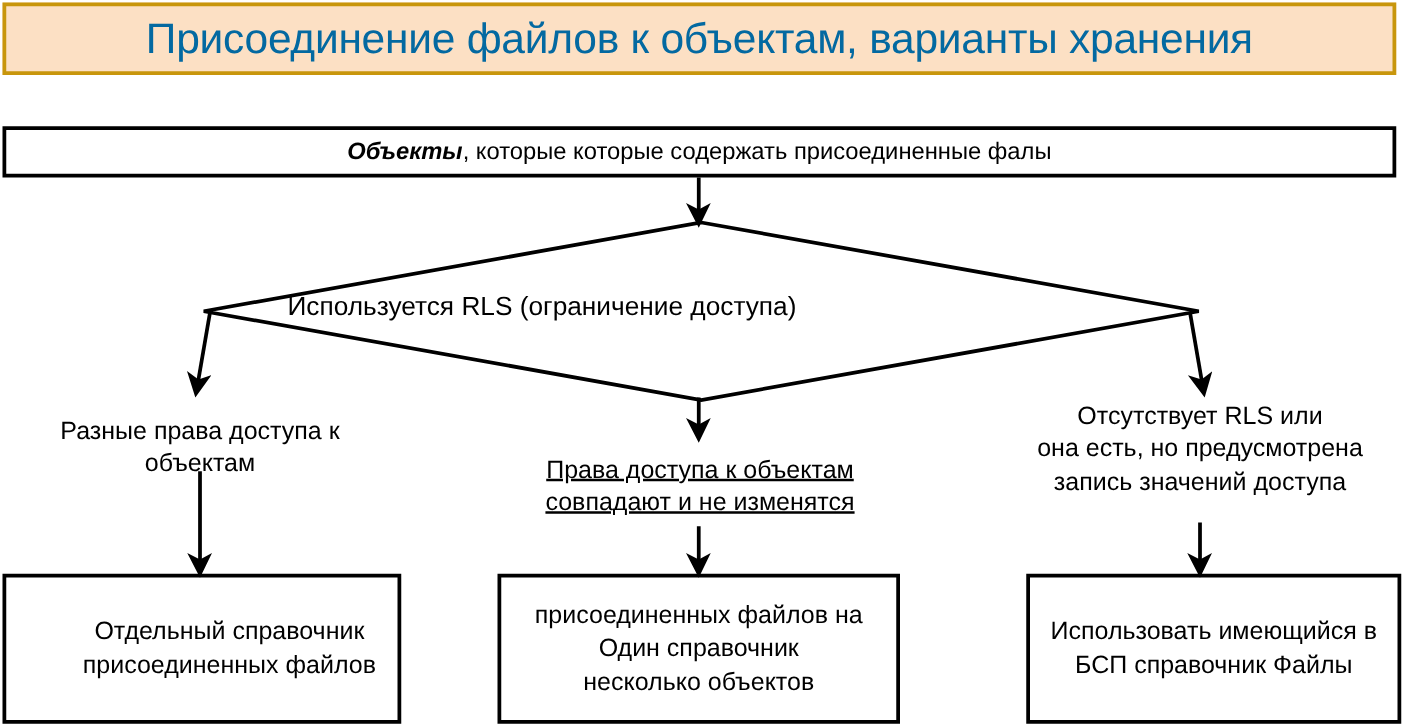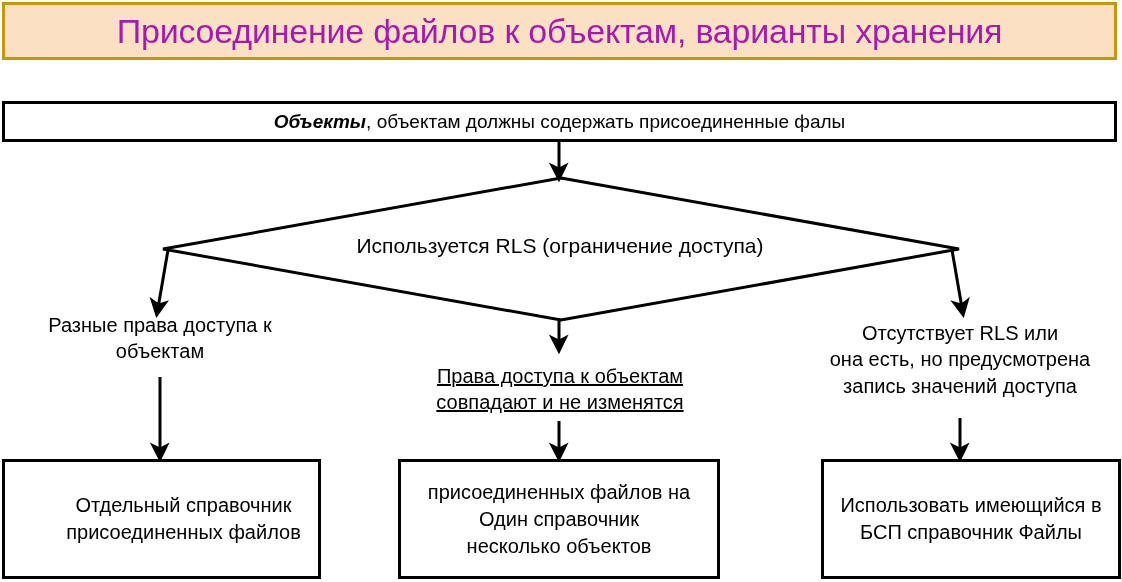"Присоединение файлов к объектам," #title-text { color: #a21caf -> #0369a1 }
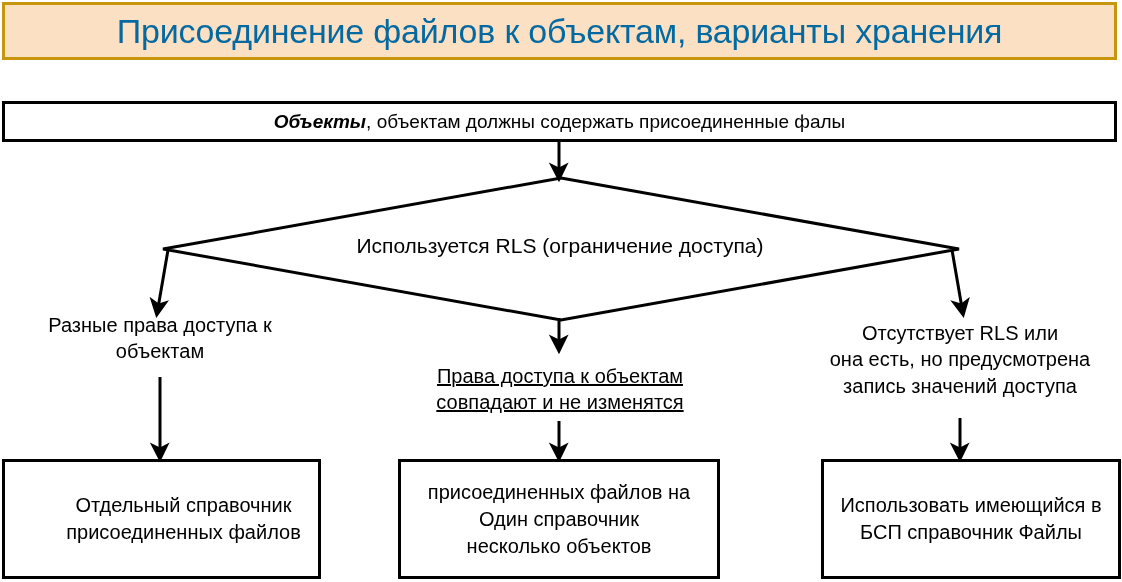", объектам должны содержать" span { text: объектам должны -> которые которые }
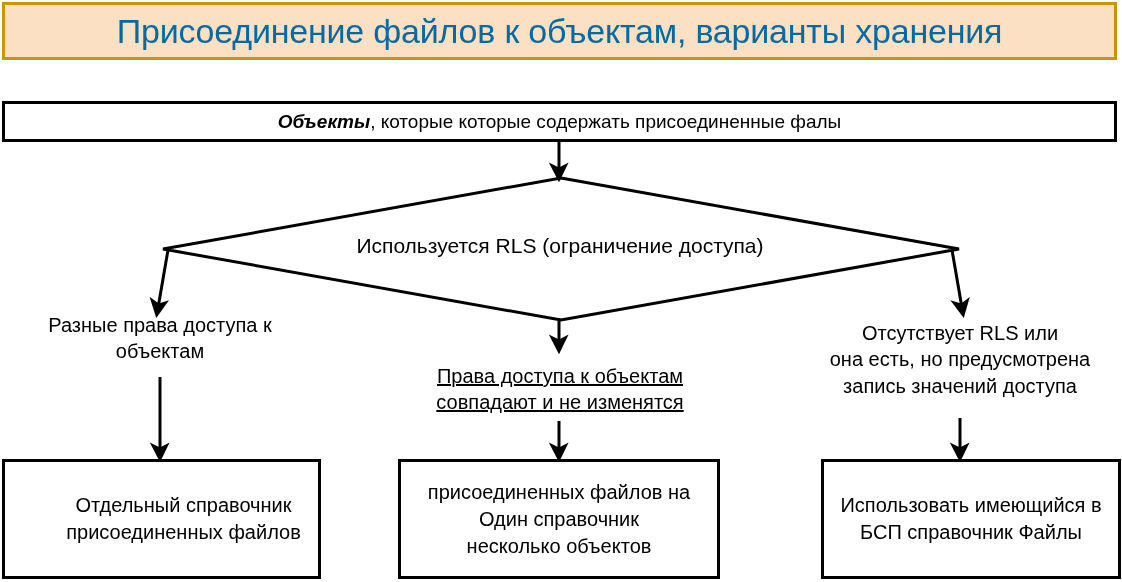"Используется RLS (ограничение доступа)" #decision-label { text-align: center -> left }
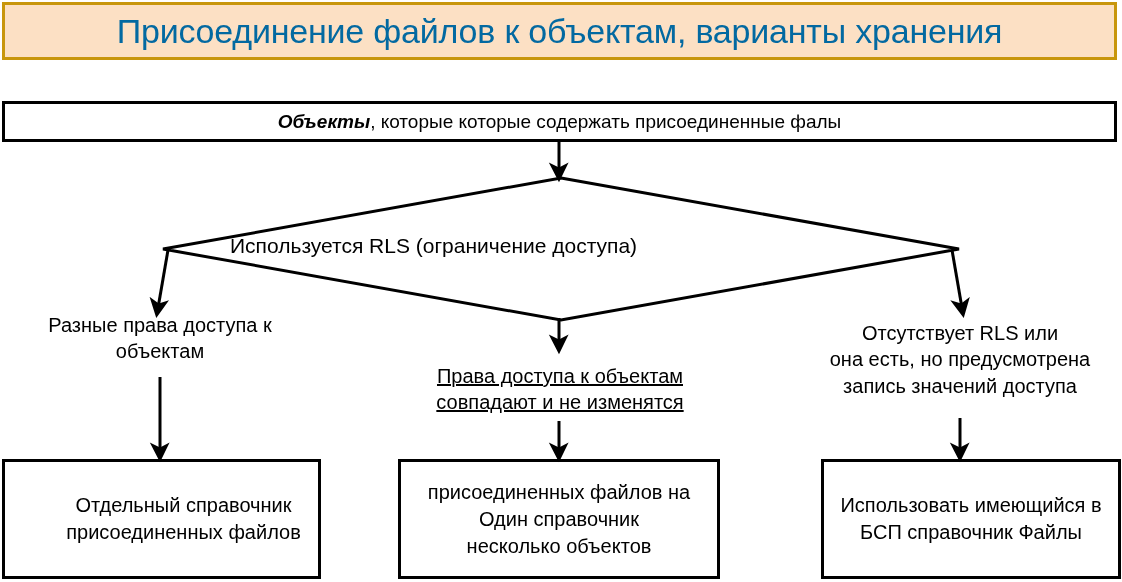"Разные права доступа к" #caption-left { top: 312px -> 332px }
